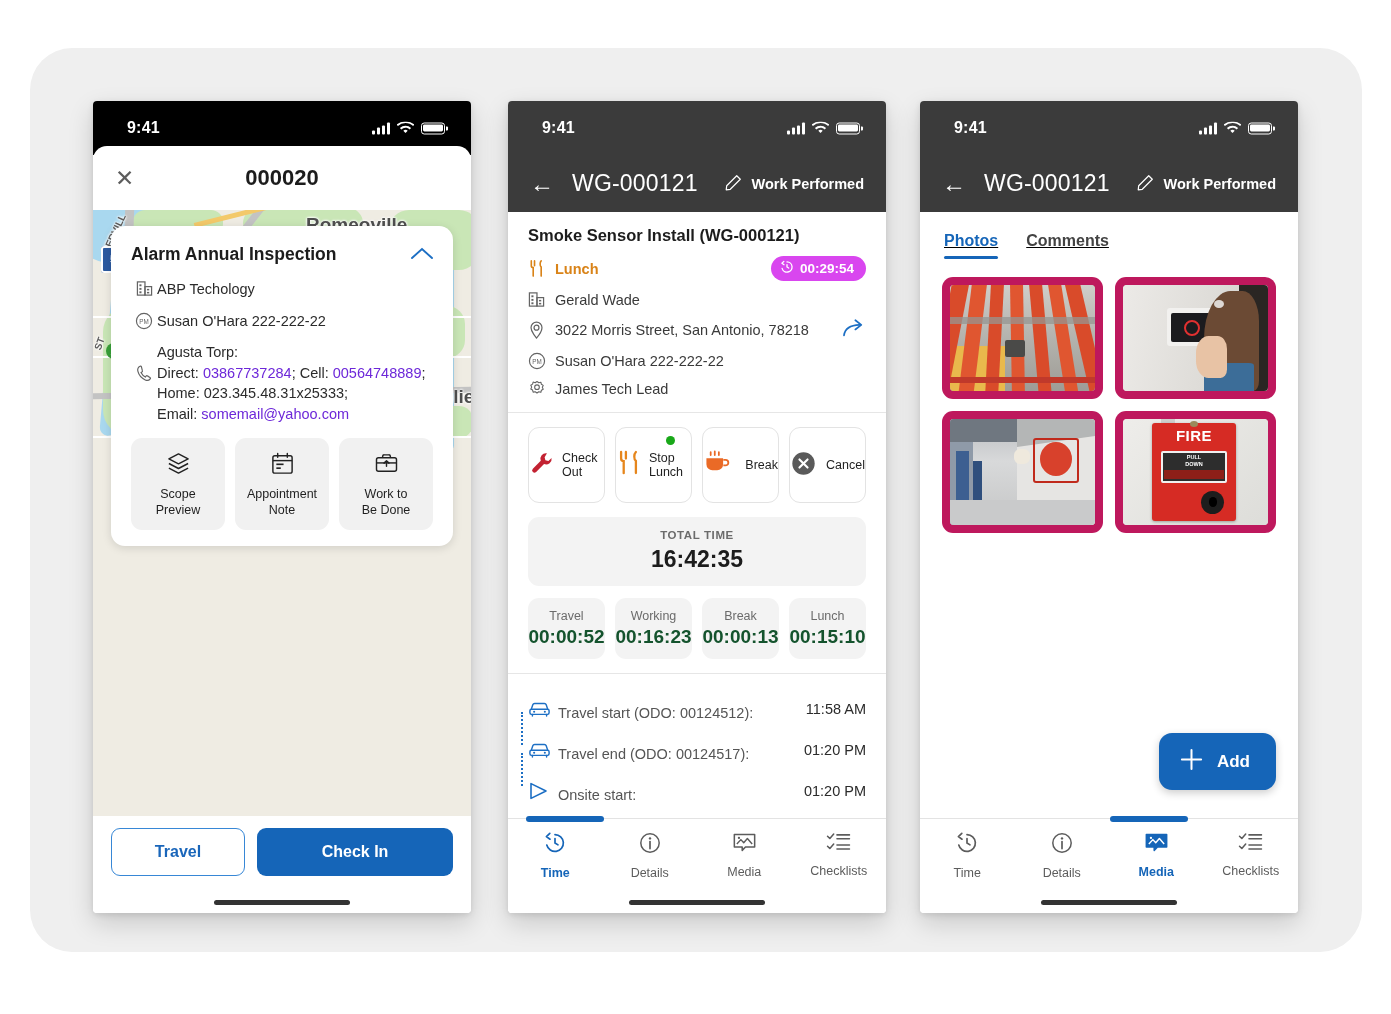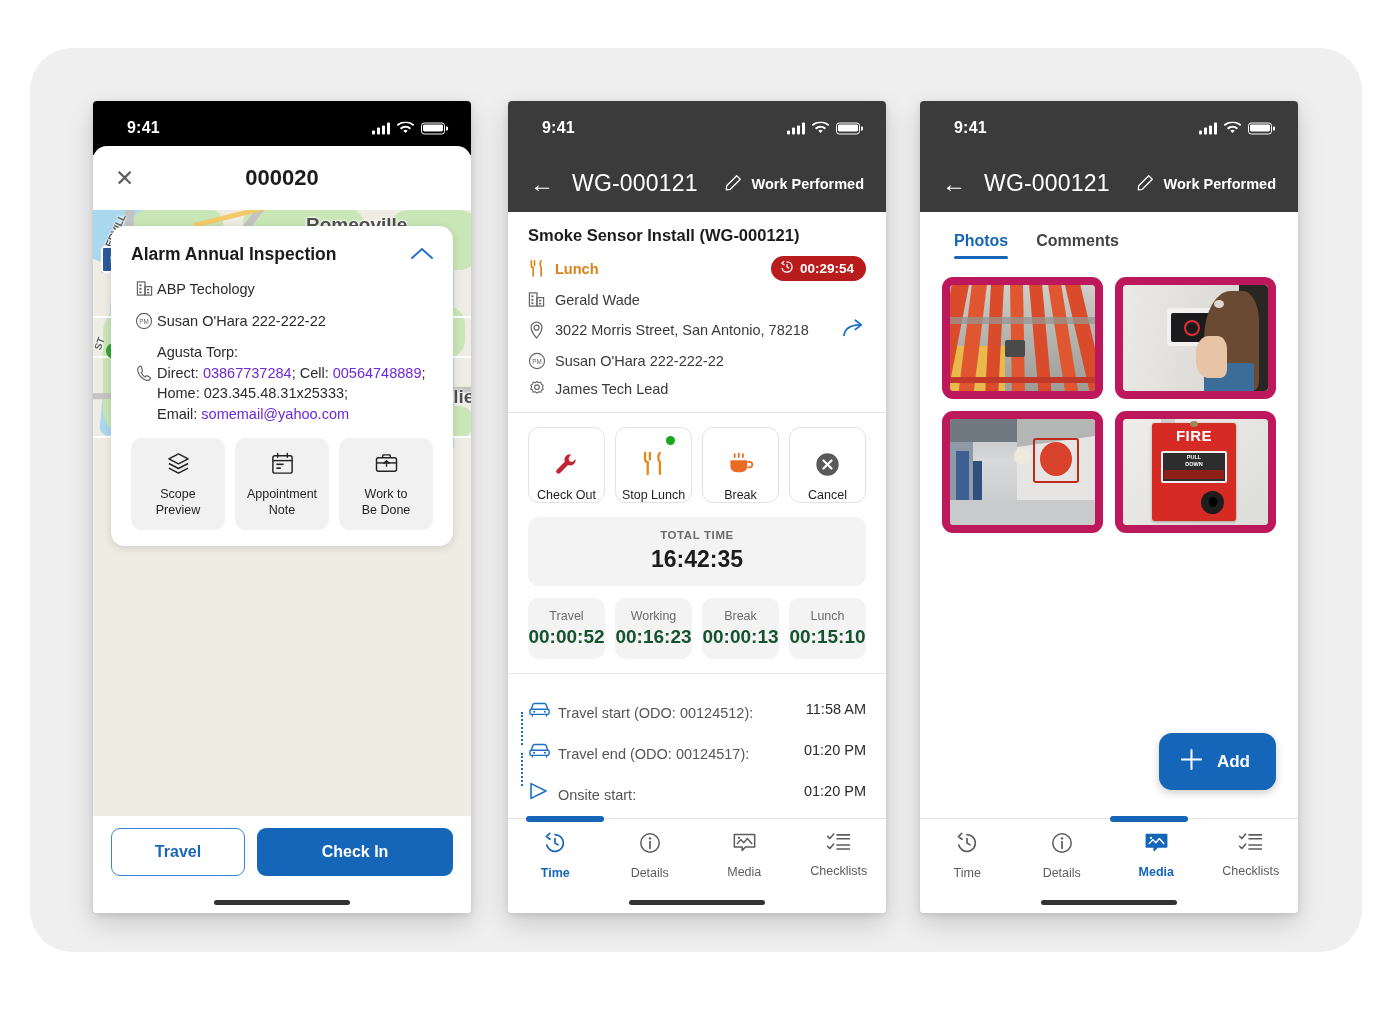"Photos" .subtabs { padding: 20px 22px 0 34px -> 20px 22px 0 24px; text-decoration: none -> underline }
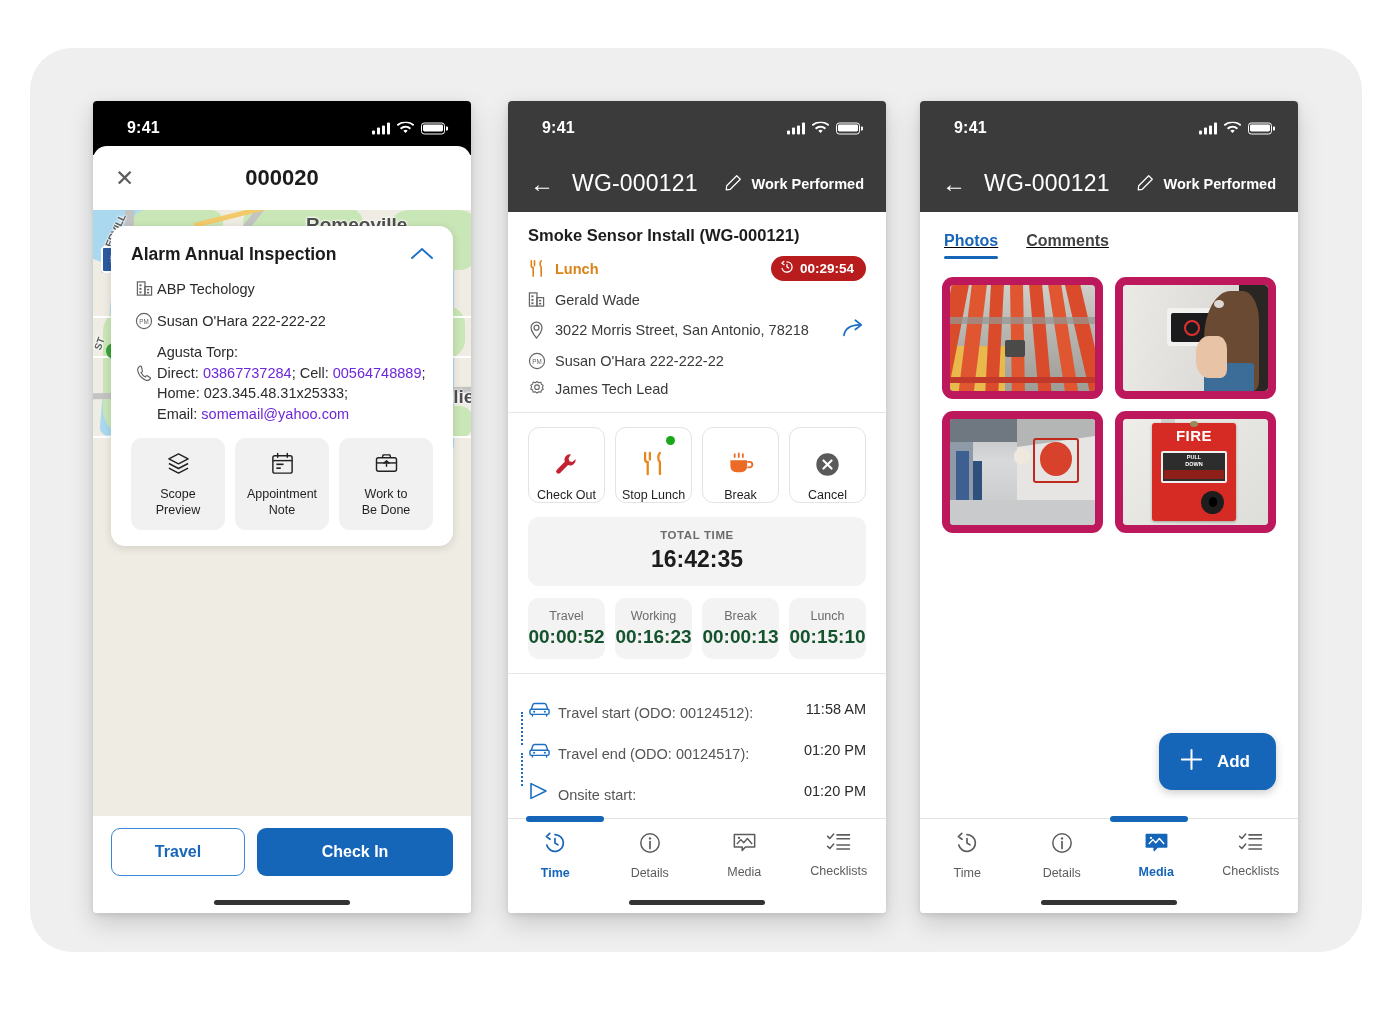"00:29:54" .badge { background: #b91c1c -> #d946ef }
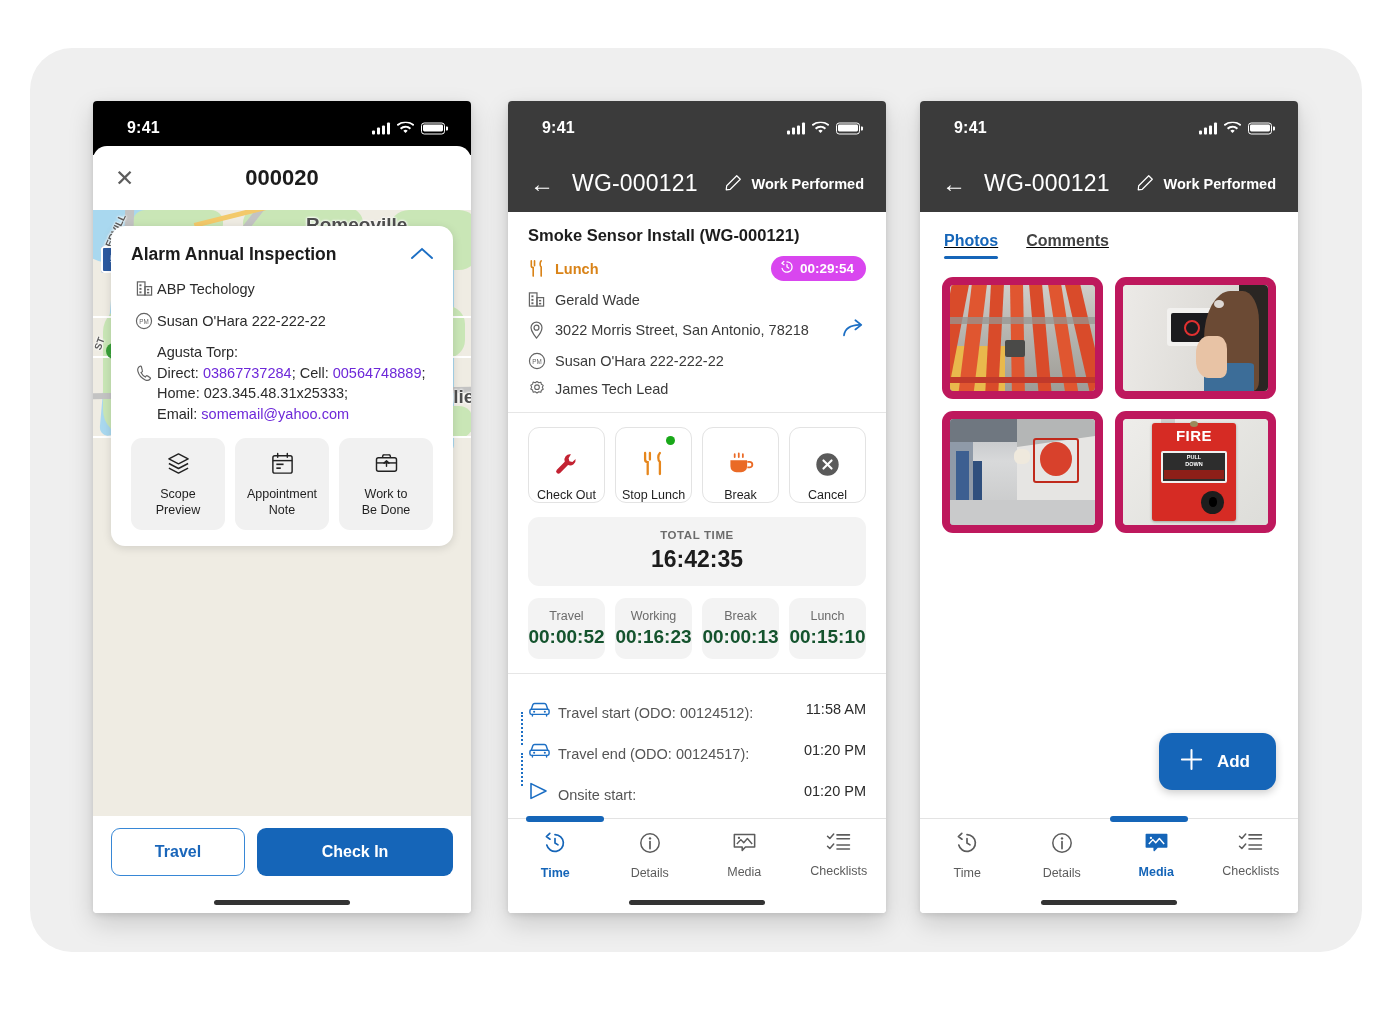"Check Out" .act { flex-direction: column -> row; justify-content: flex-end -> space-between }
